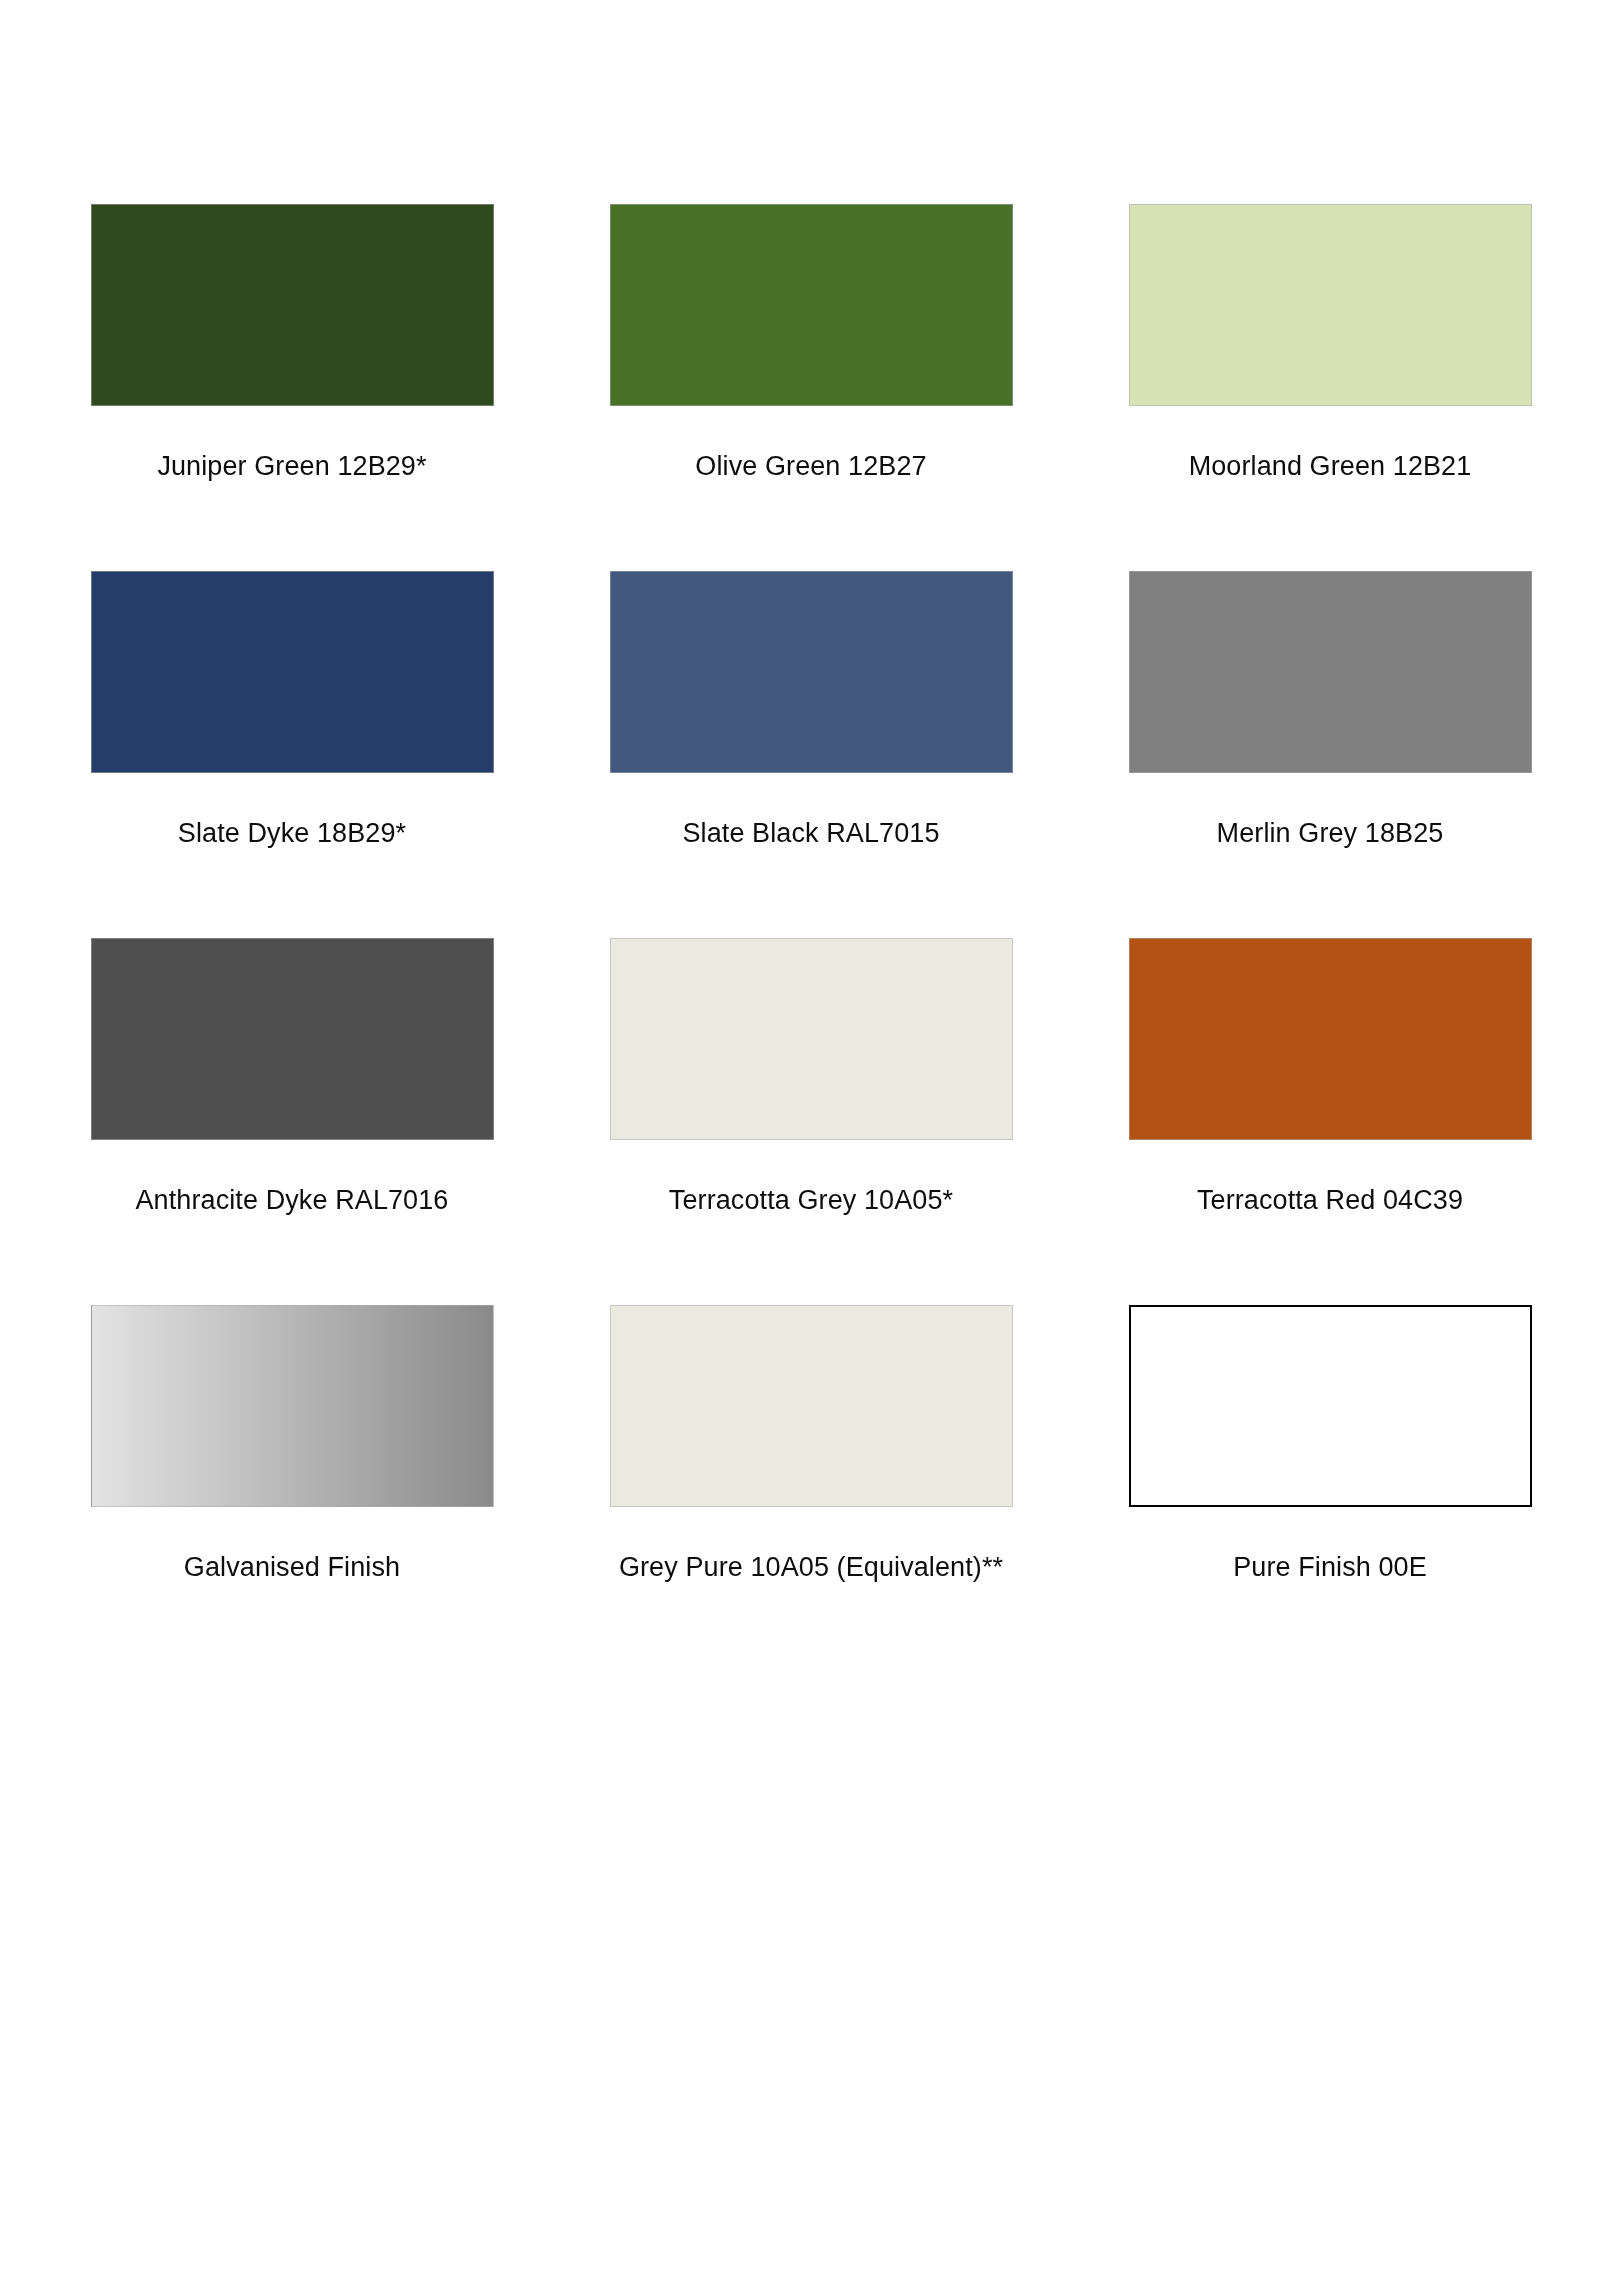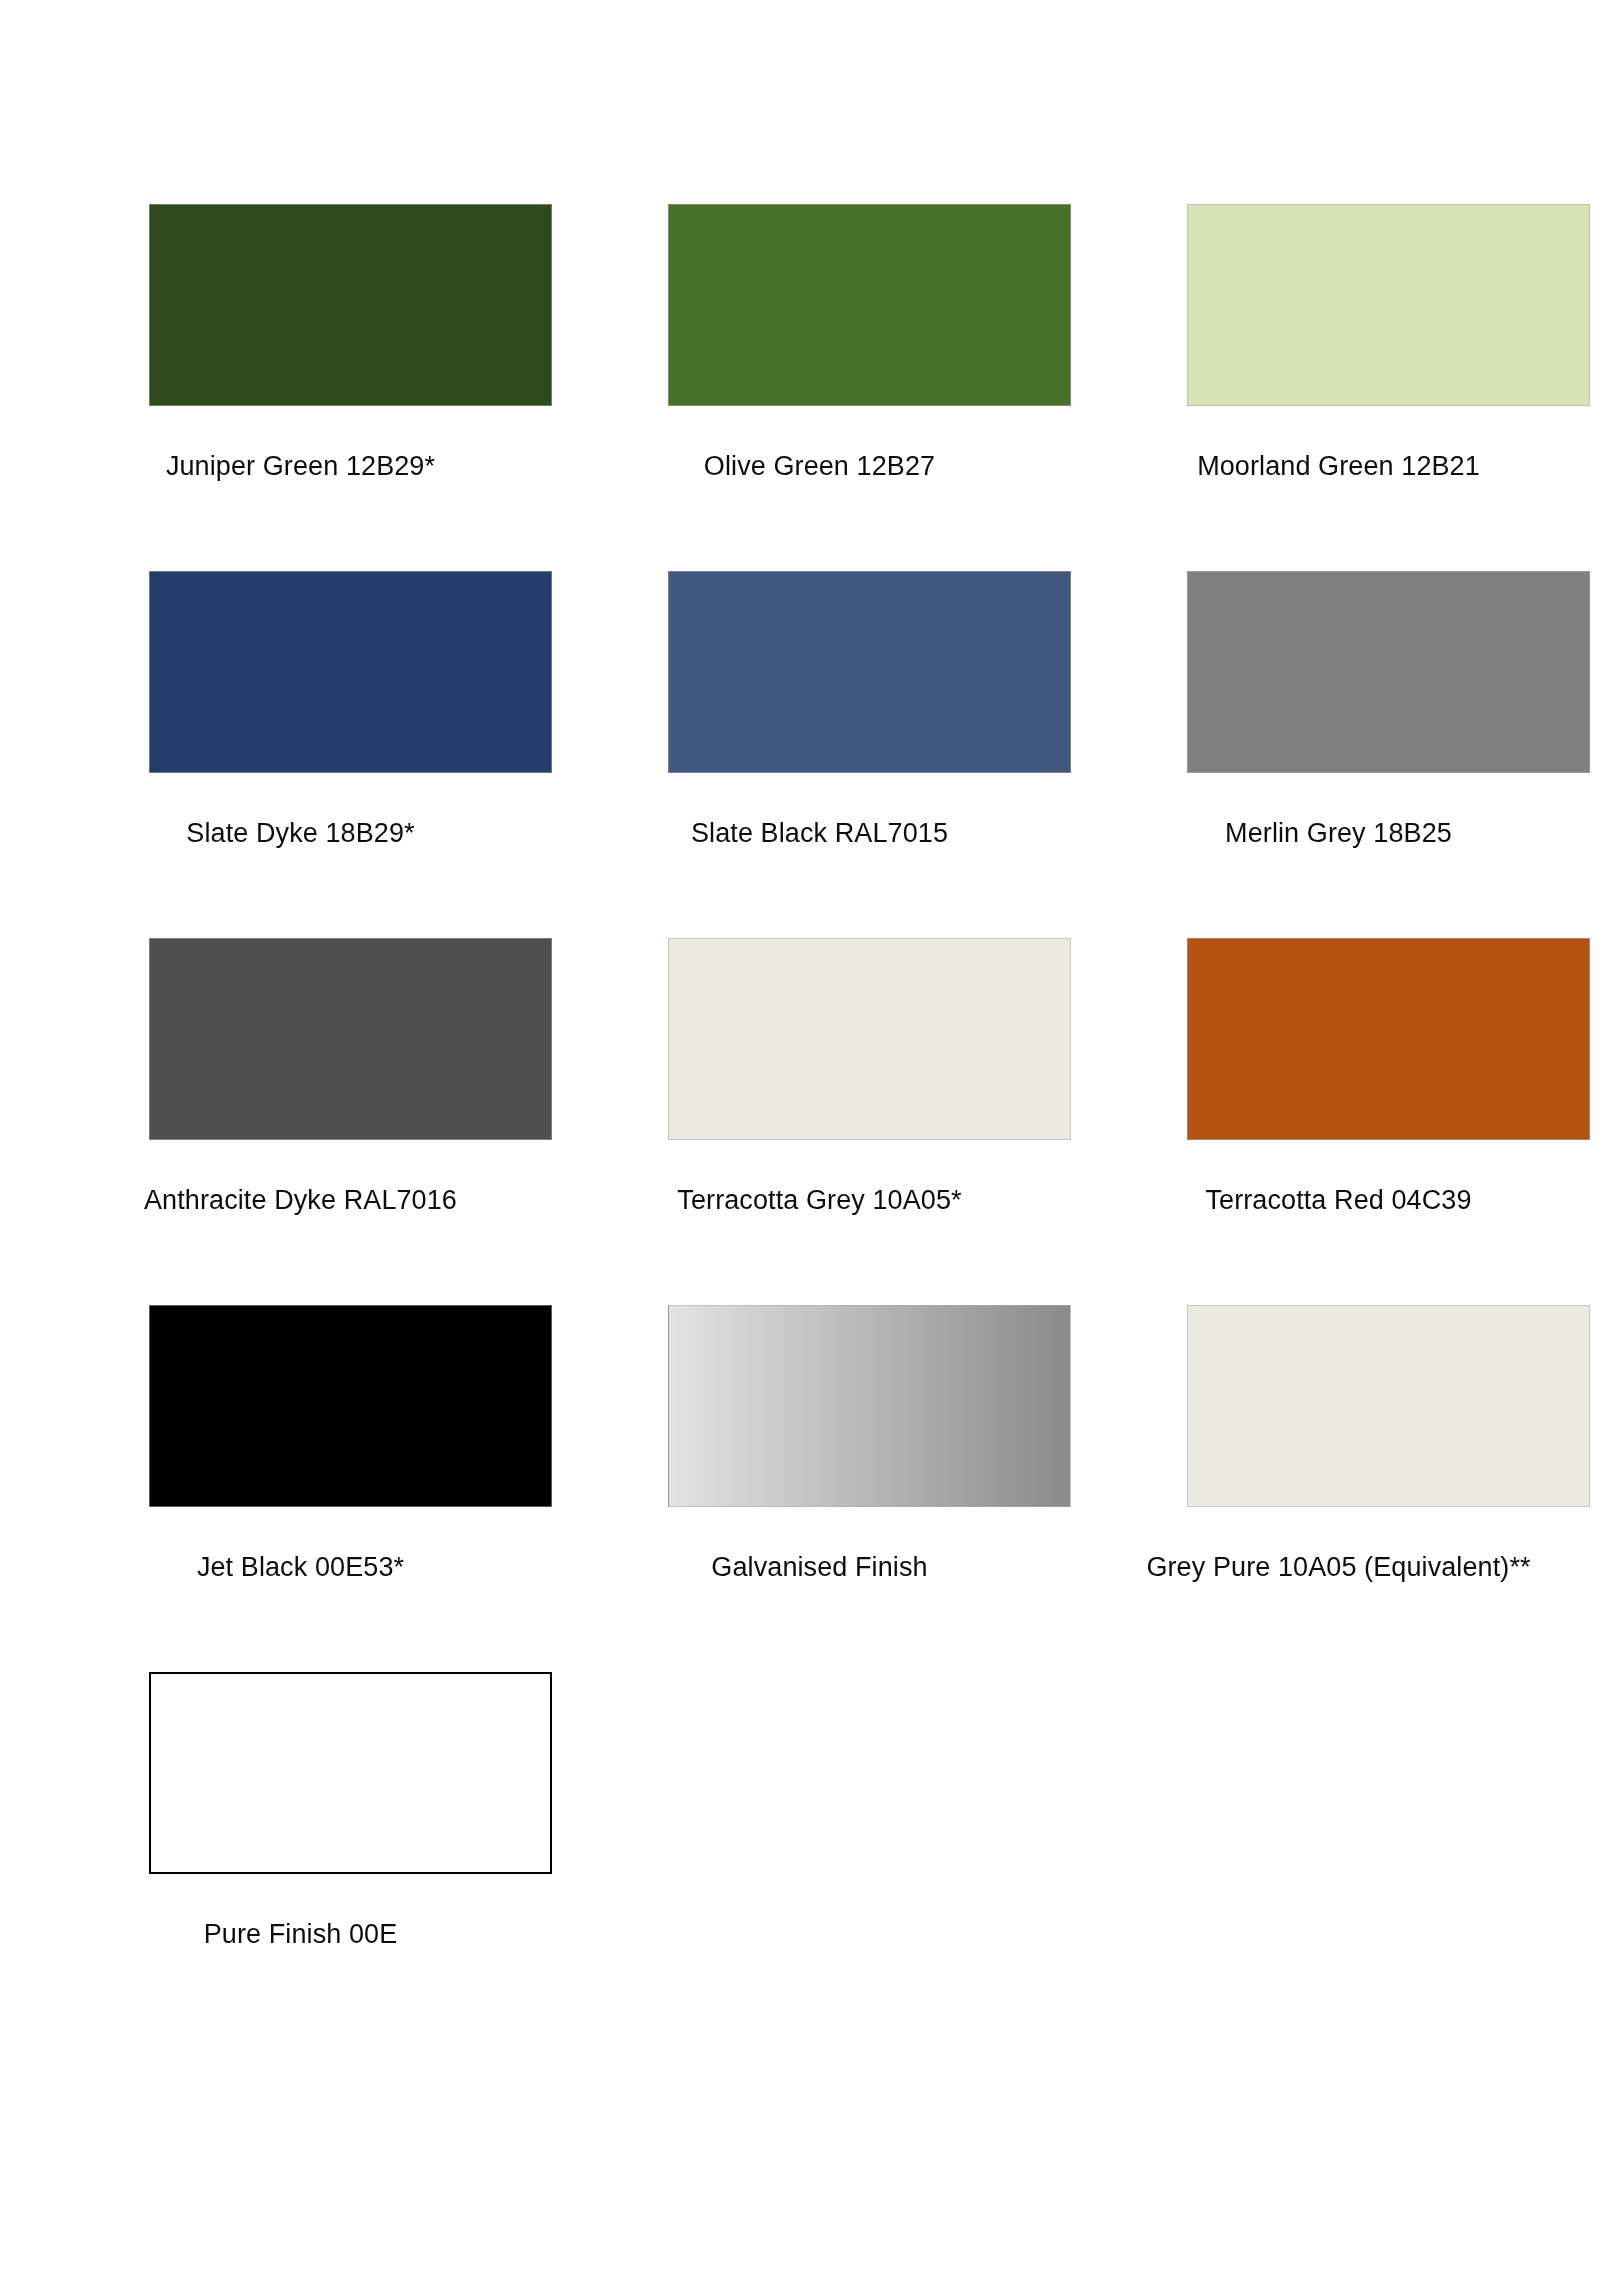"Juniper Green 12B29*" .swatch-cell { align-items: flex-end -> center }
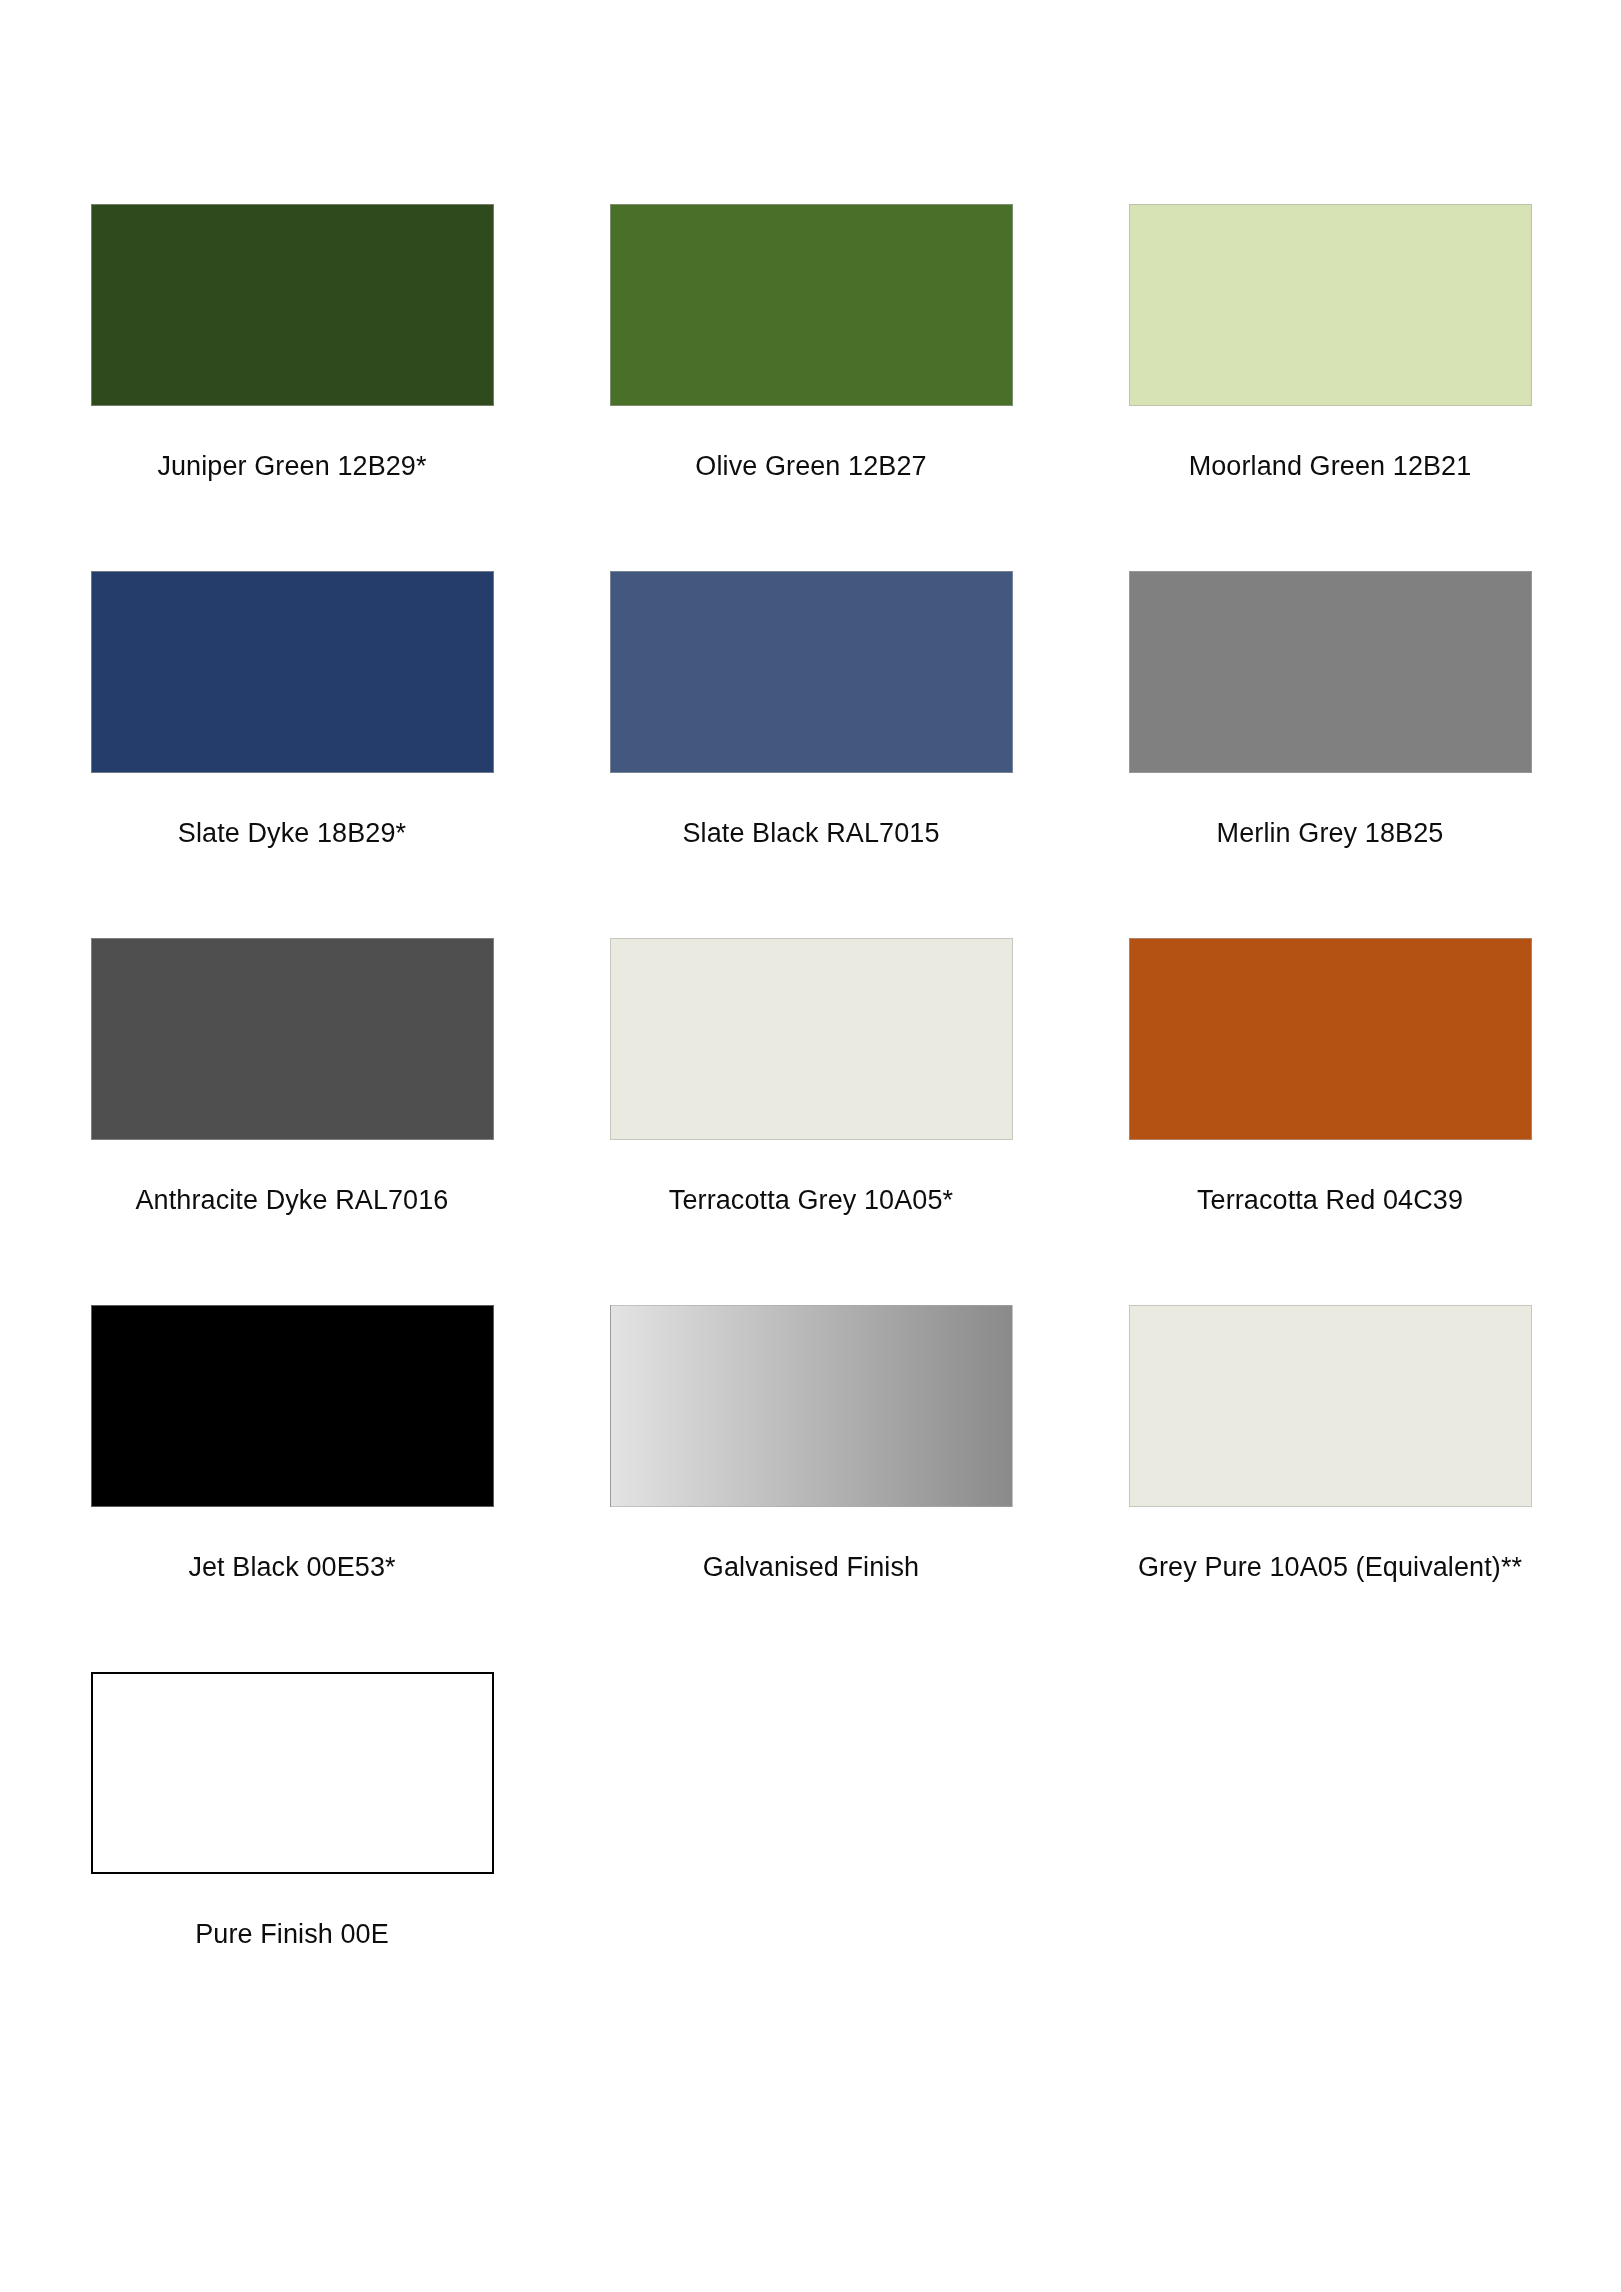"Jet Black 00E53*" div.swatch-cell { html: <div> <div></div> <div>Jet Black 00E53*</div> </div> -> none }
